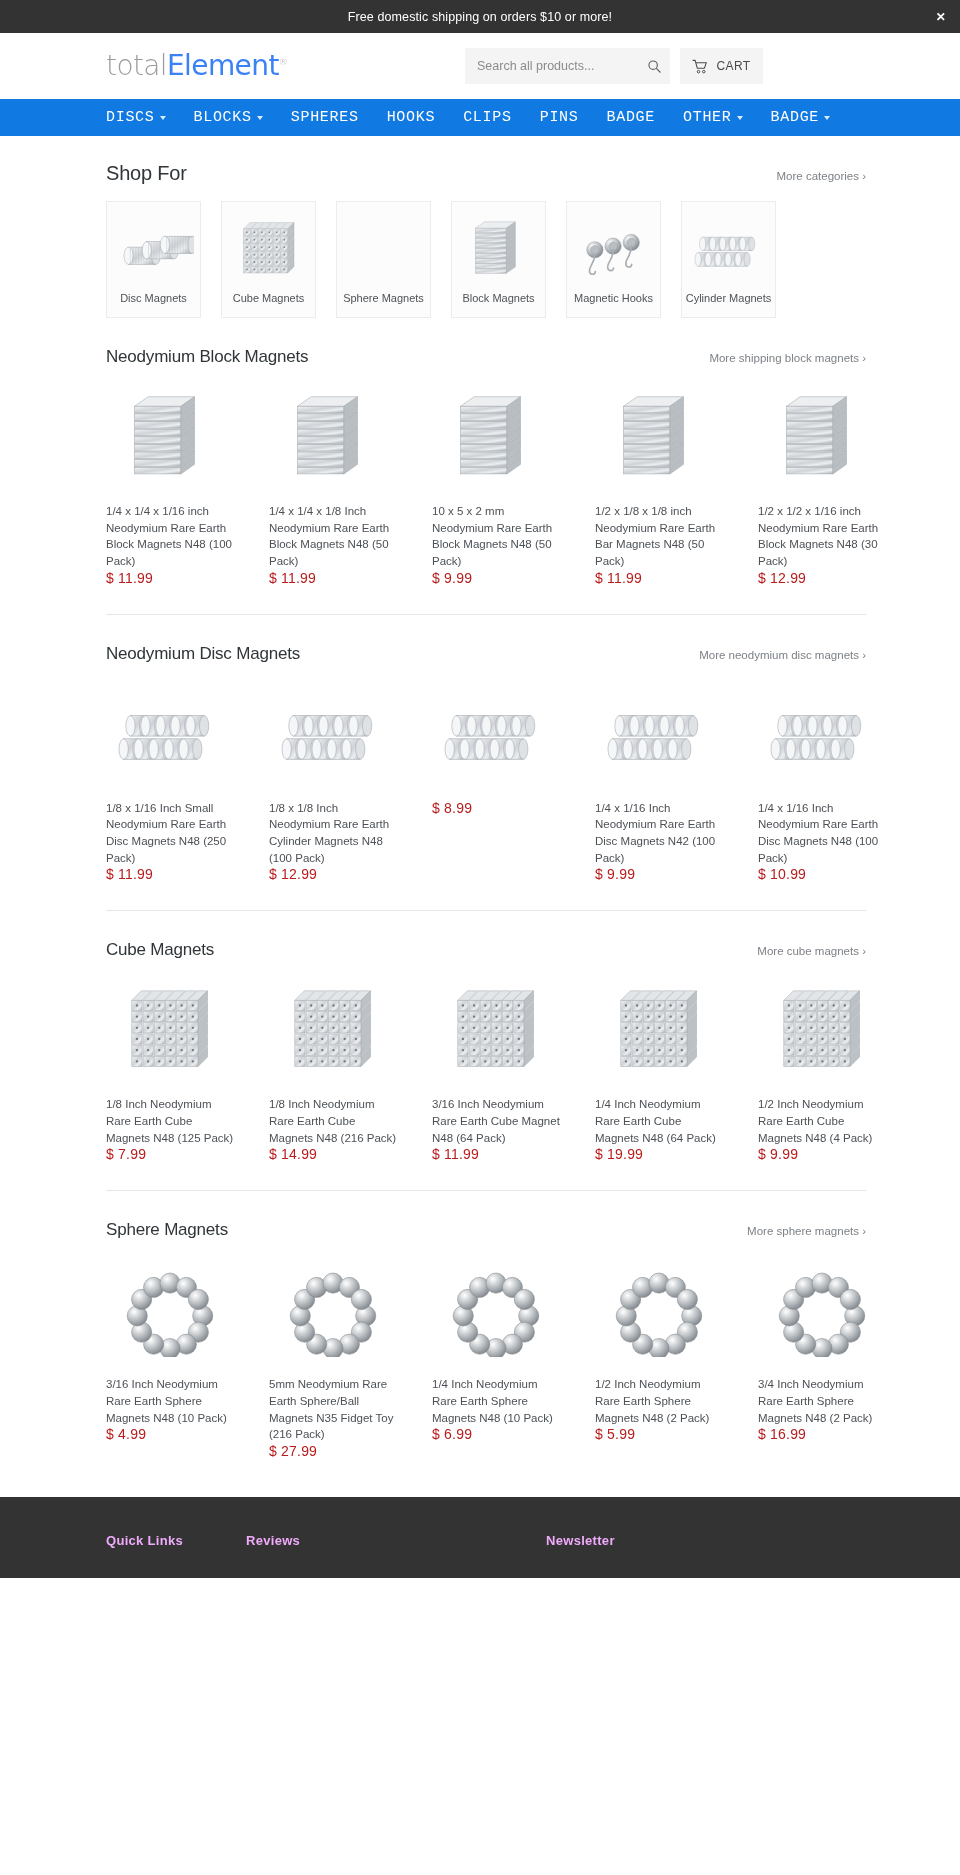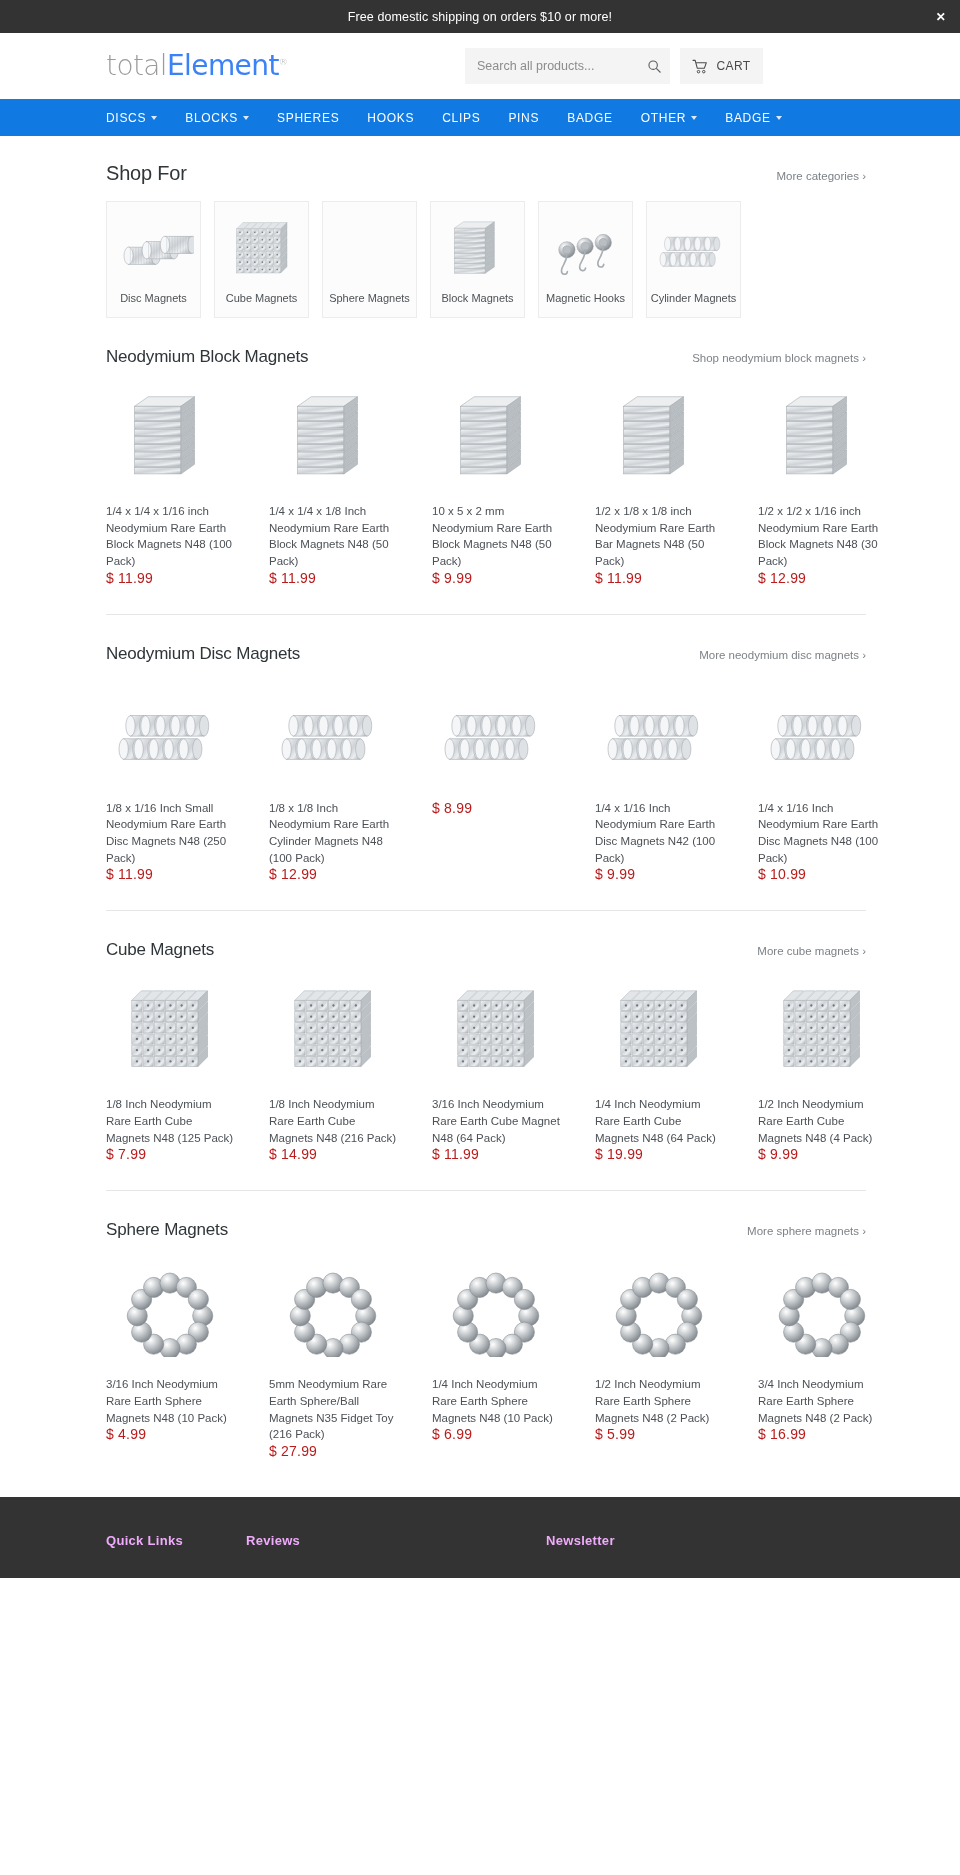"DISCS" .nav-item { font-family: none -> Liberation Mono, monospace; font-size: 12px -> 15px }
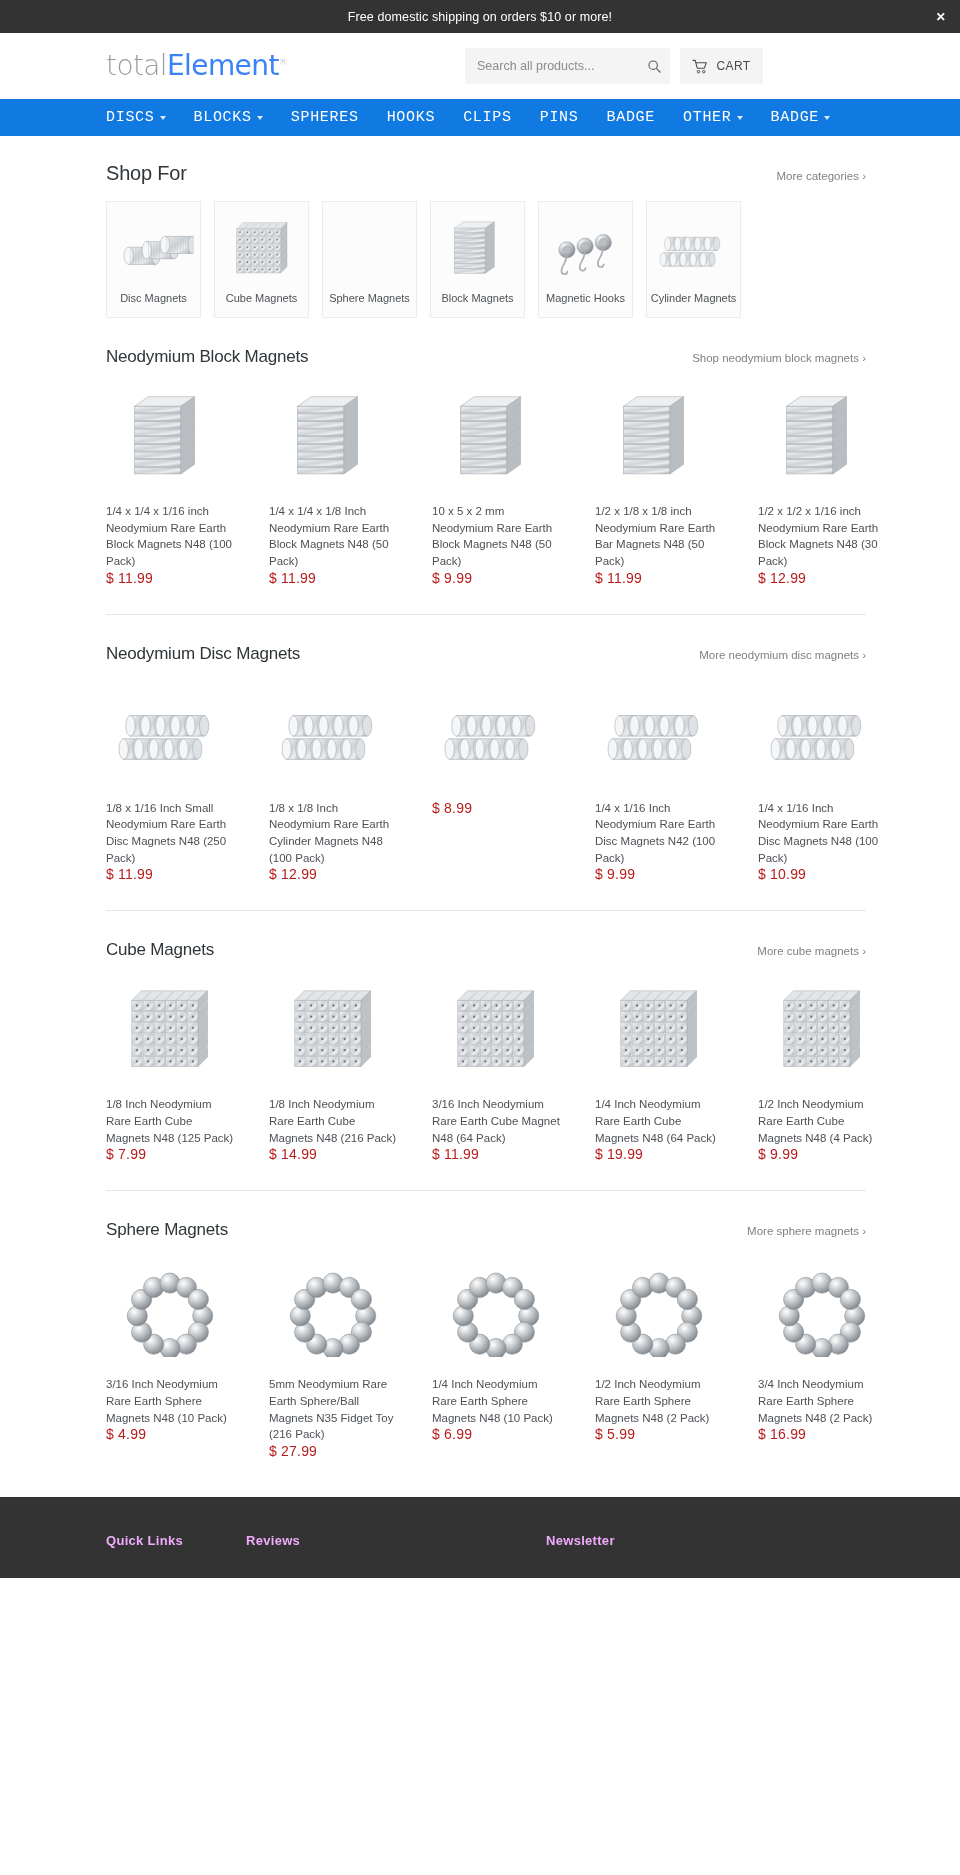"Disc Magnets" .cat-row { gap: 13px -> 20px }
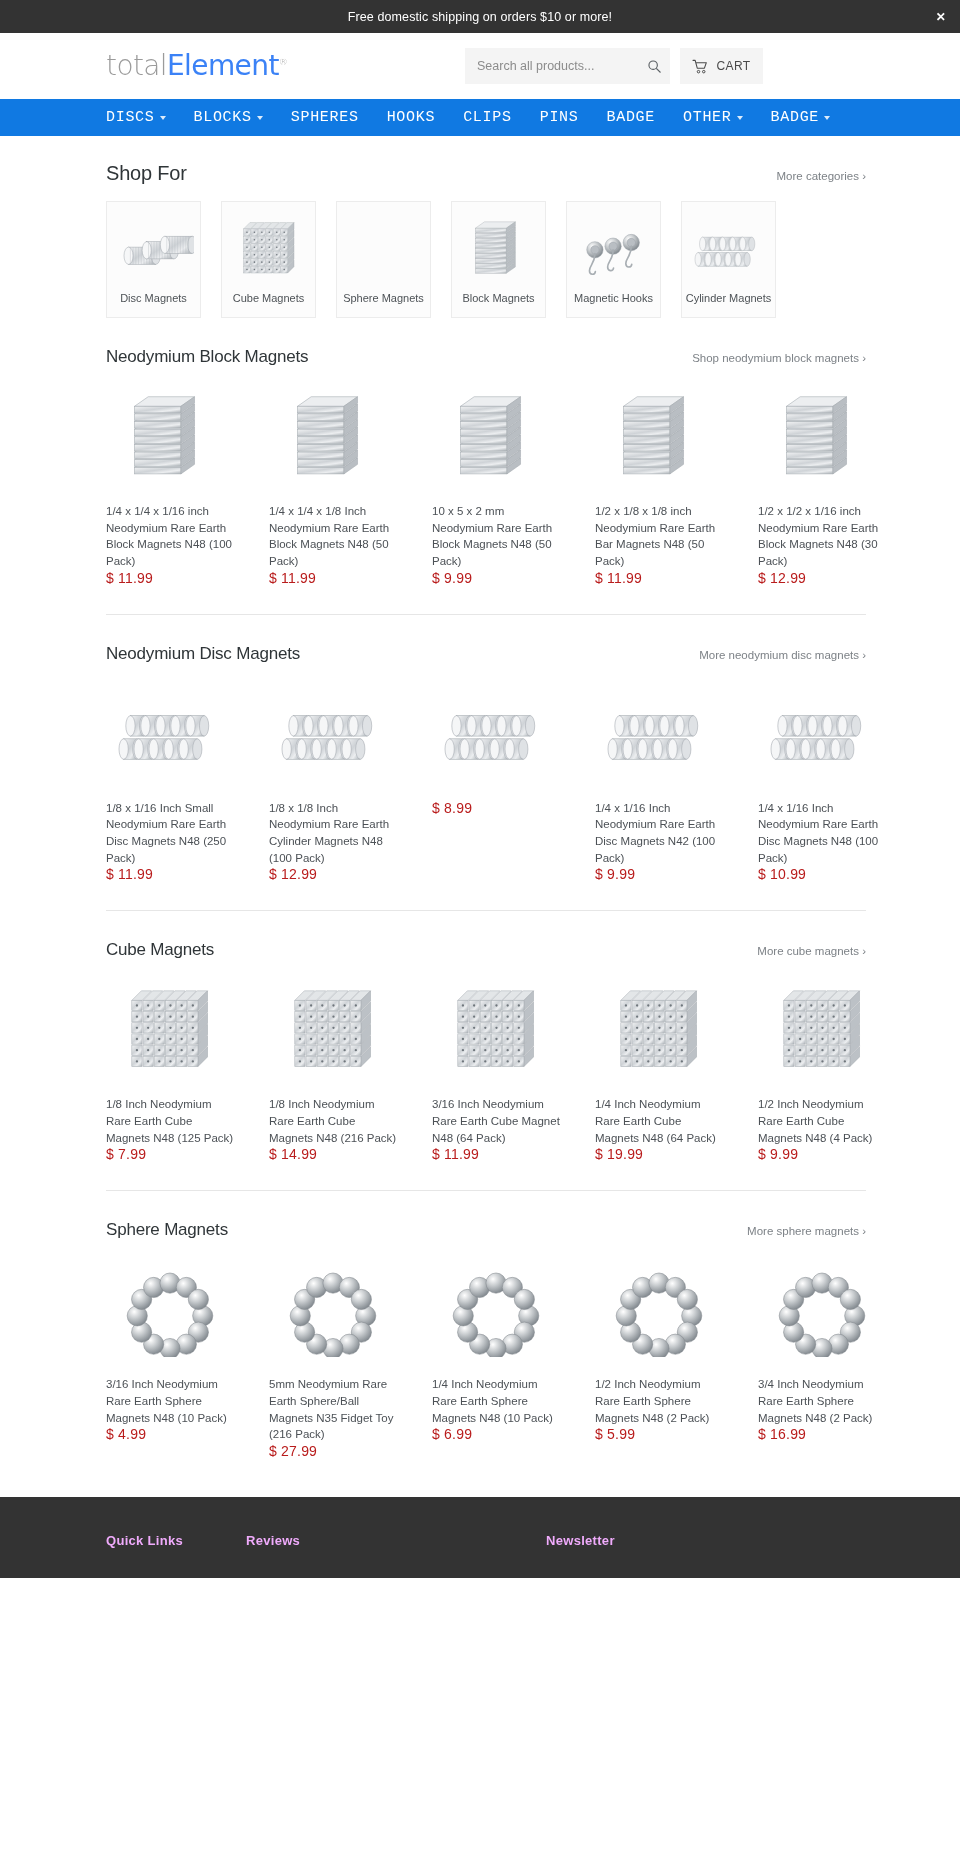"Shop neodymium block magnets ›" a.section-more { text: Shop neodymium -> More shipping }
